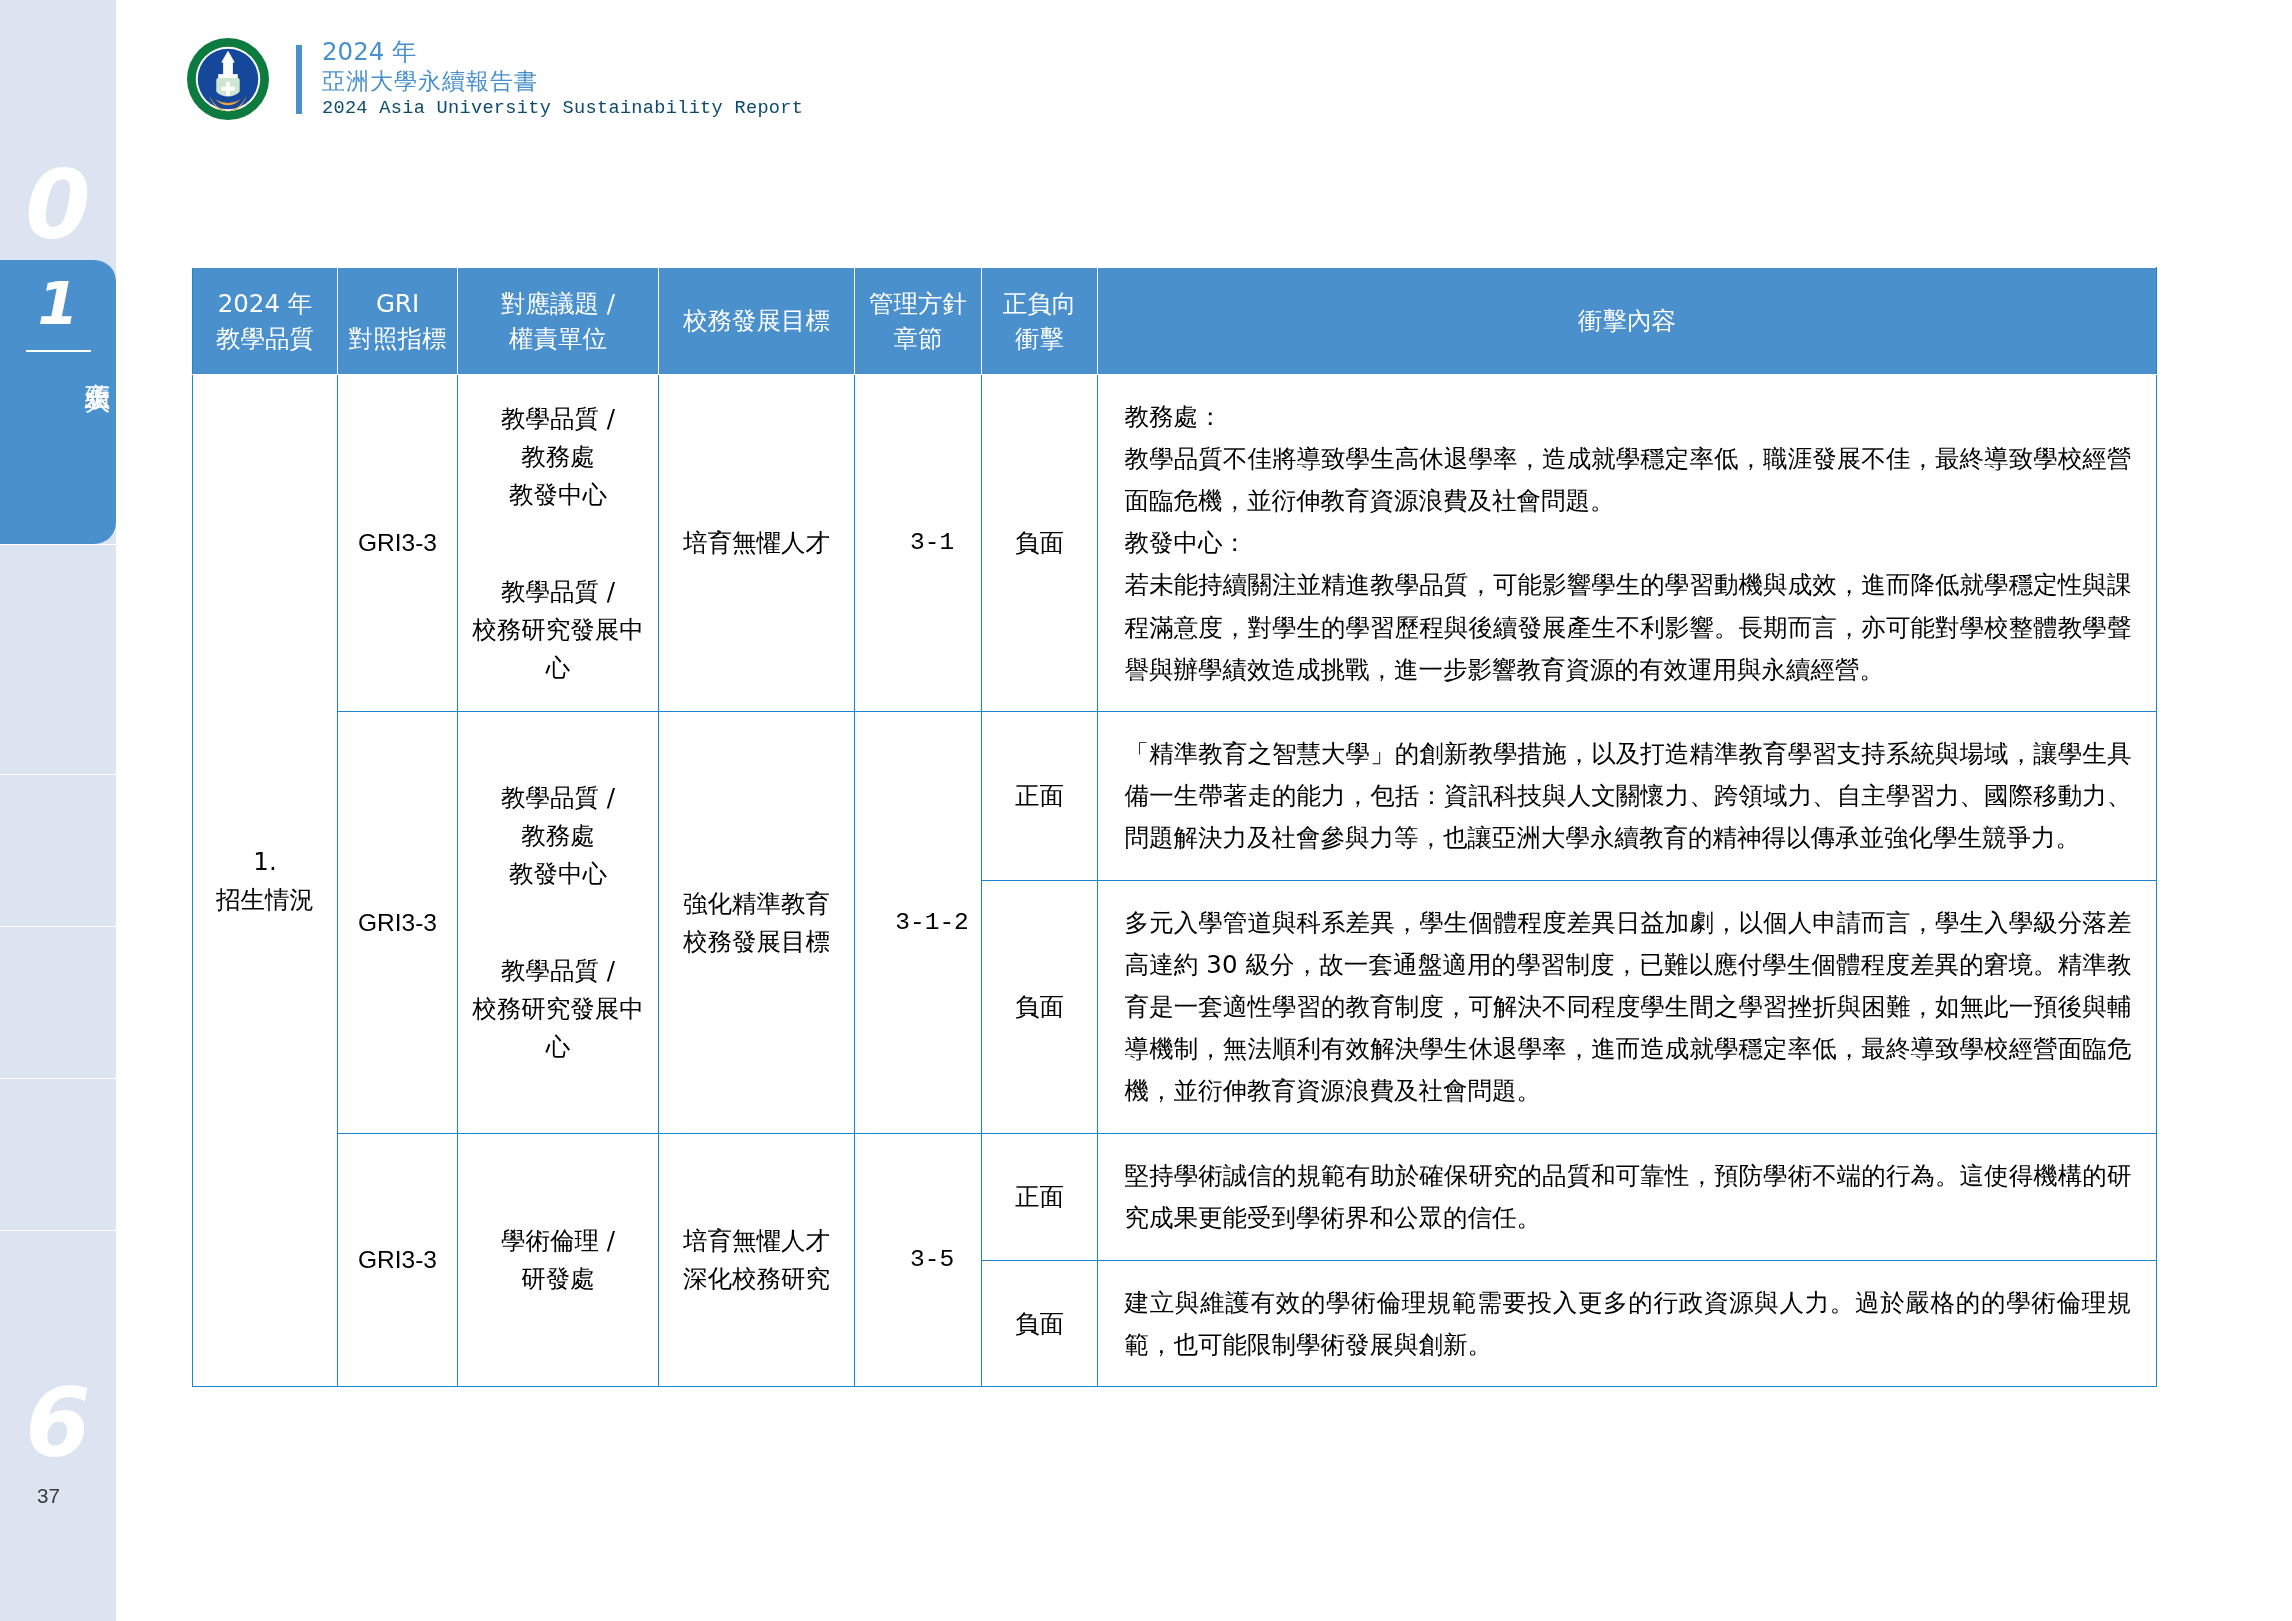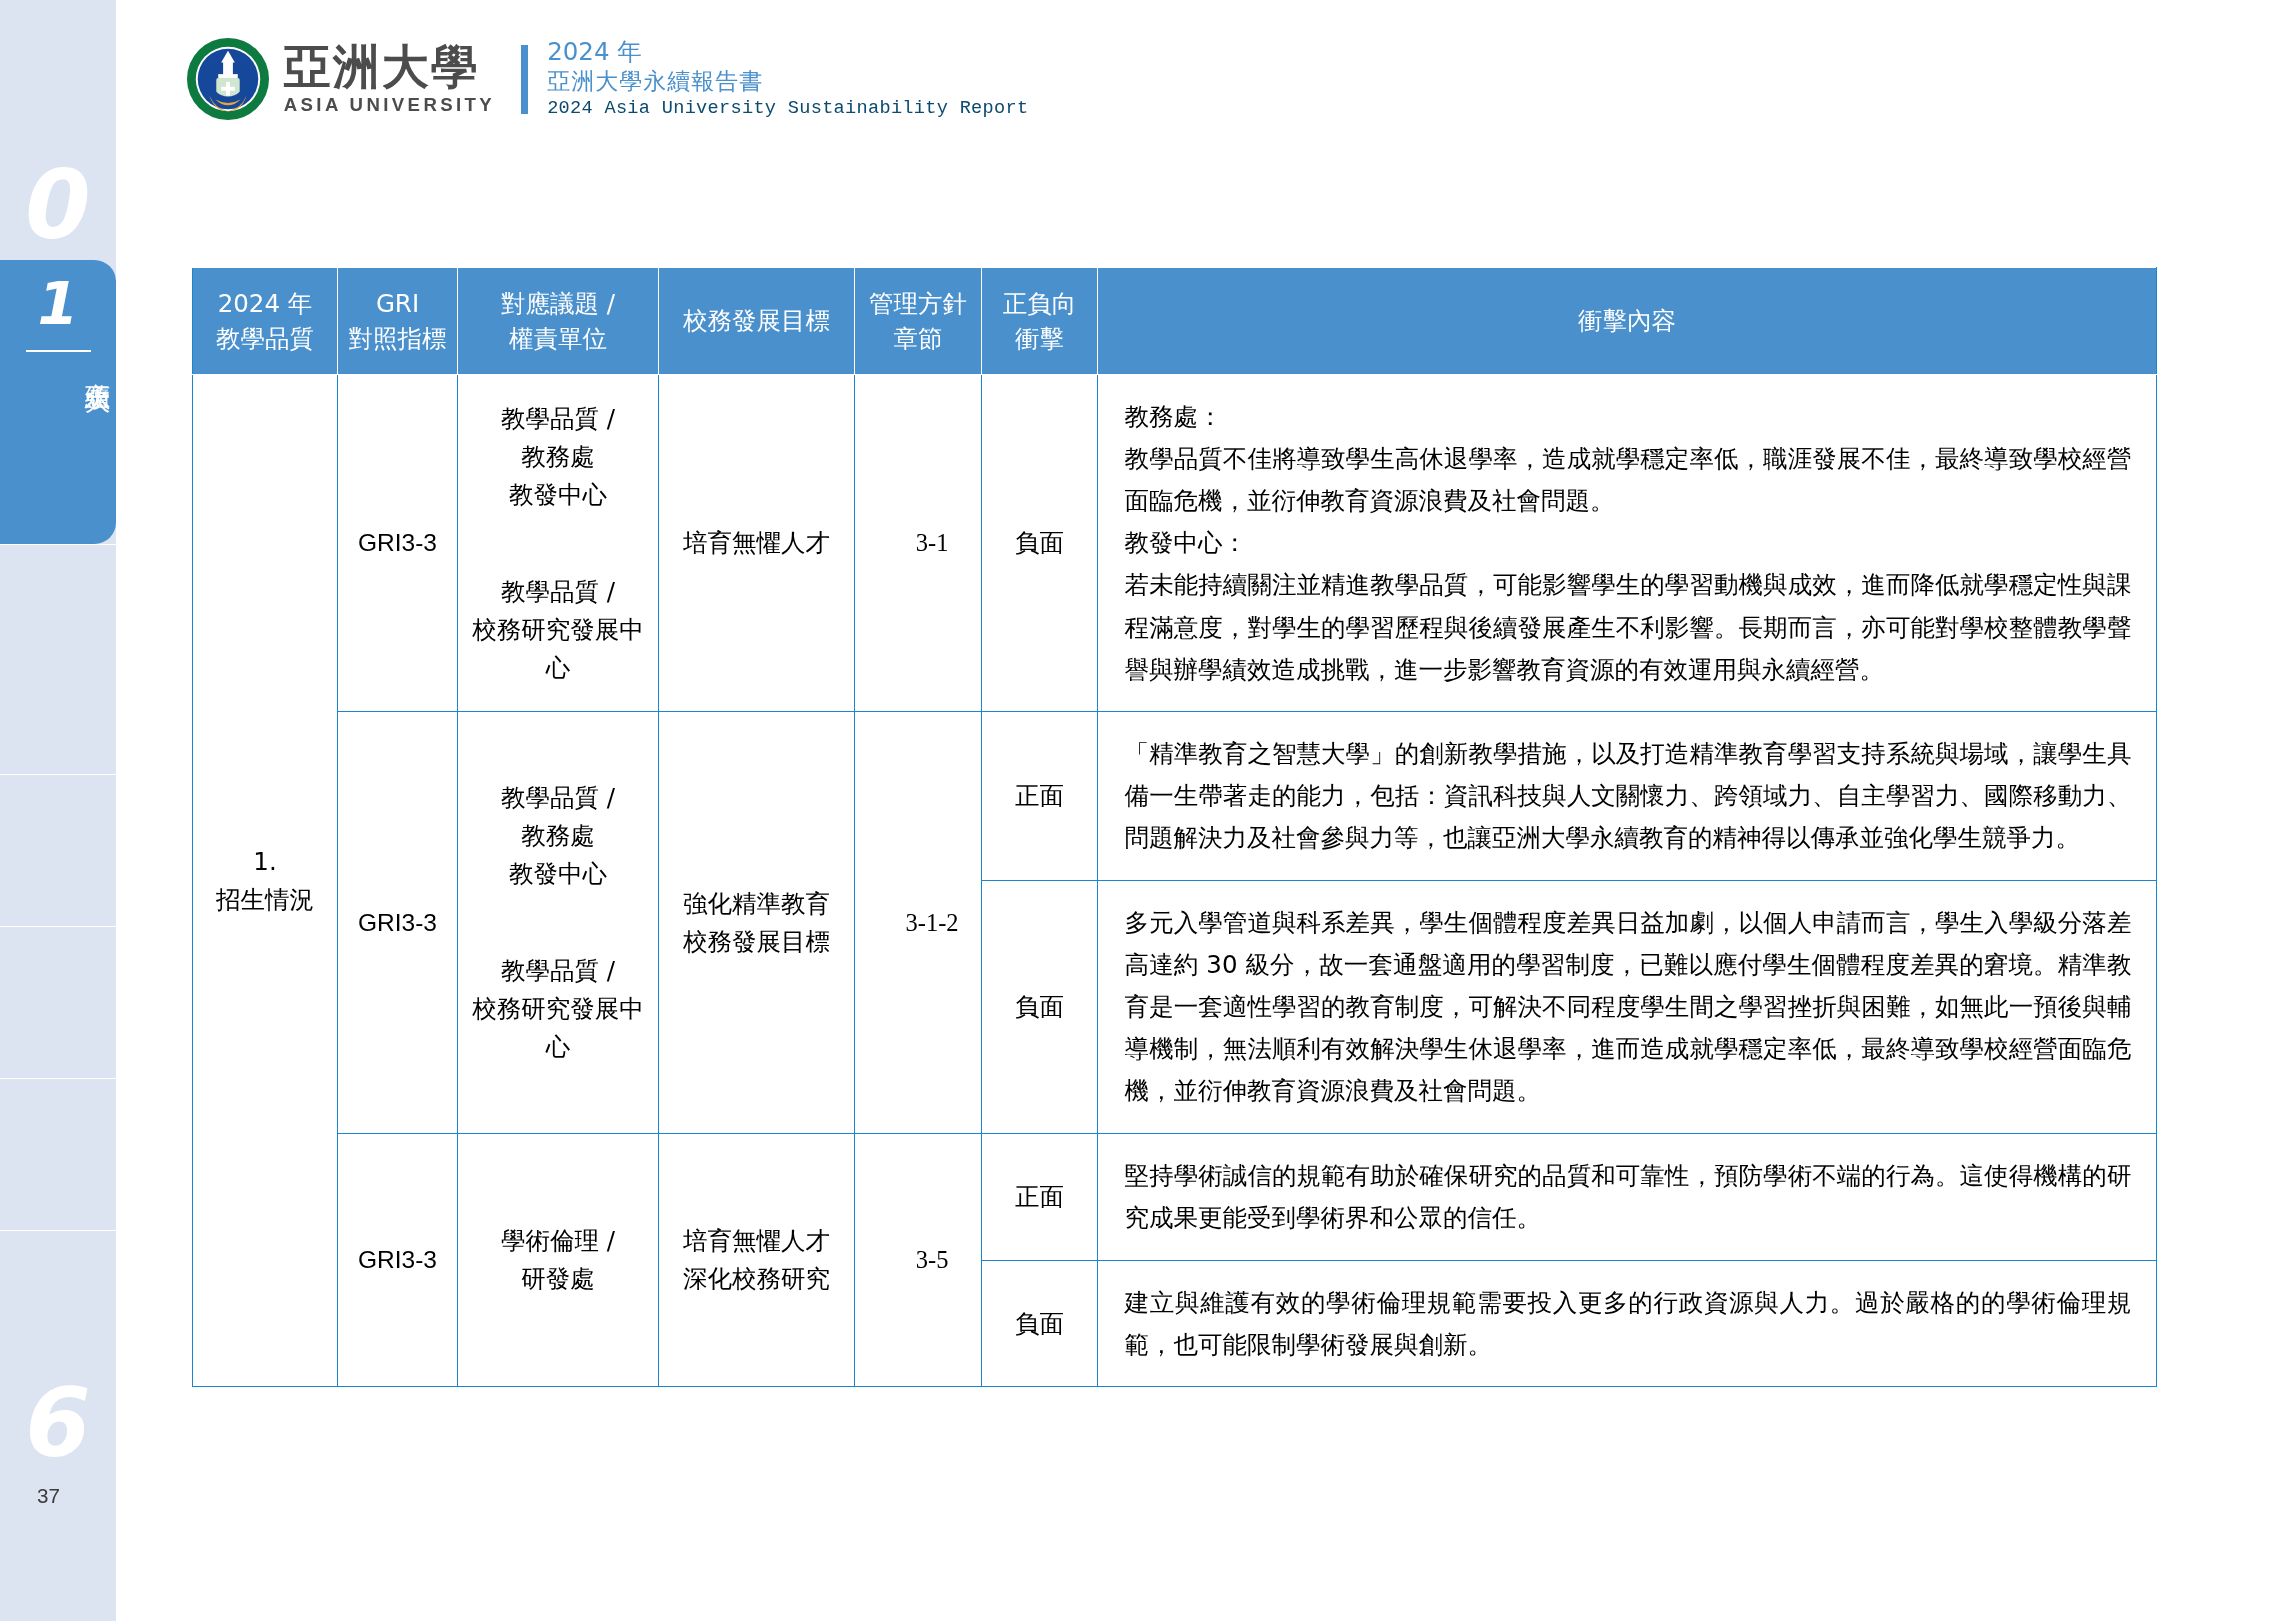"亞洲大學" div.logo-wordmark { html: <div> <div>亞洲大學</div> <div>ASIA UNIVERSITY</div> </div> -> none }
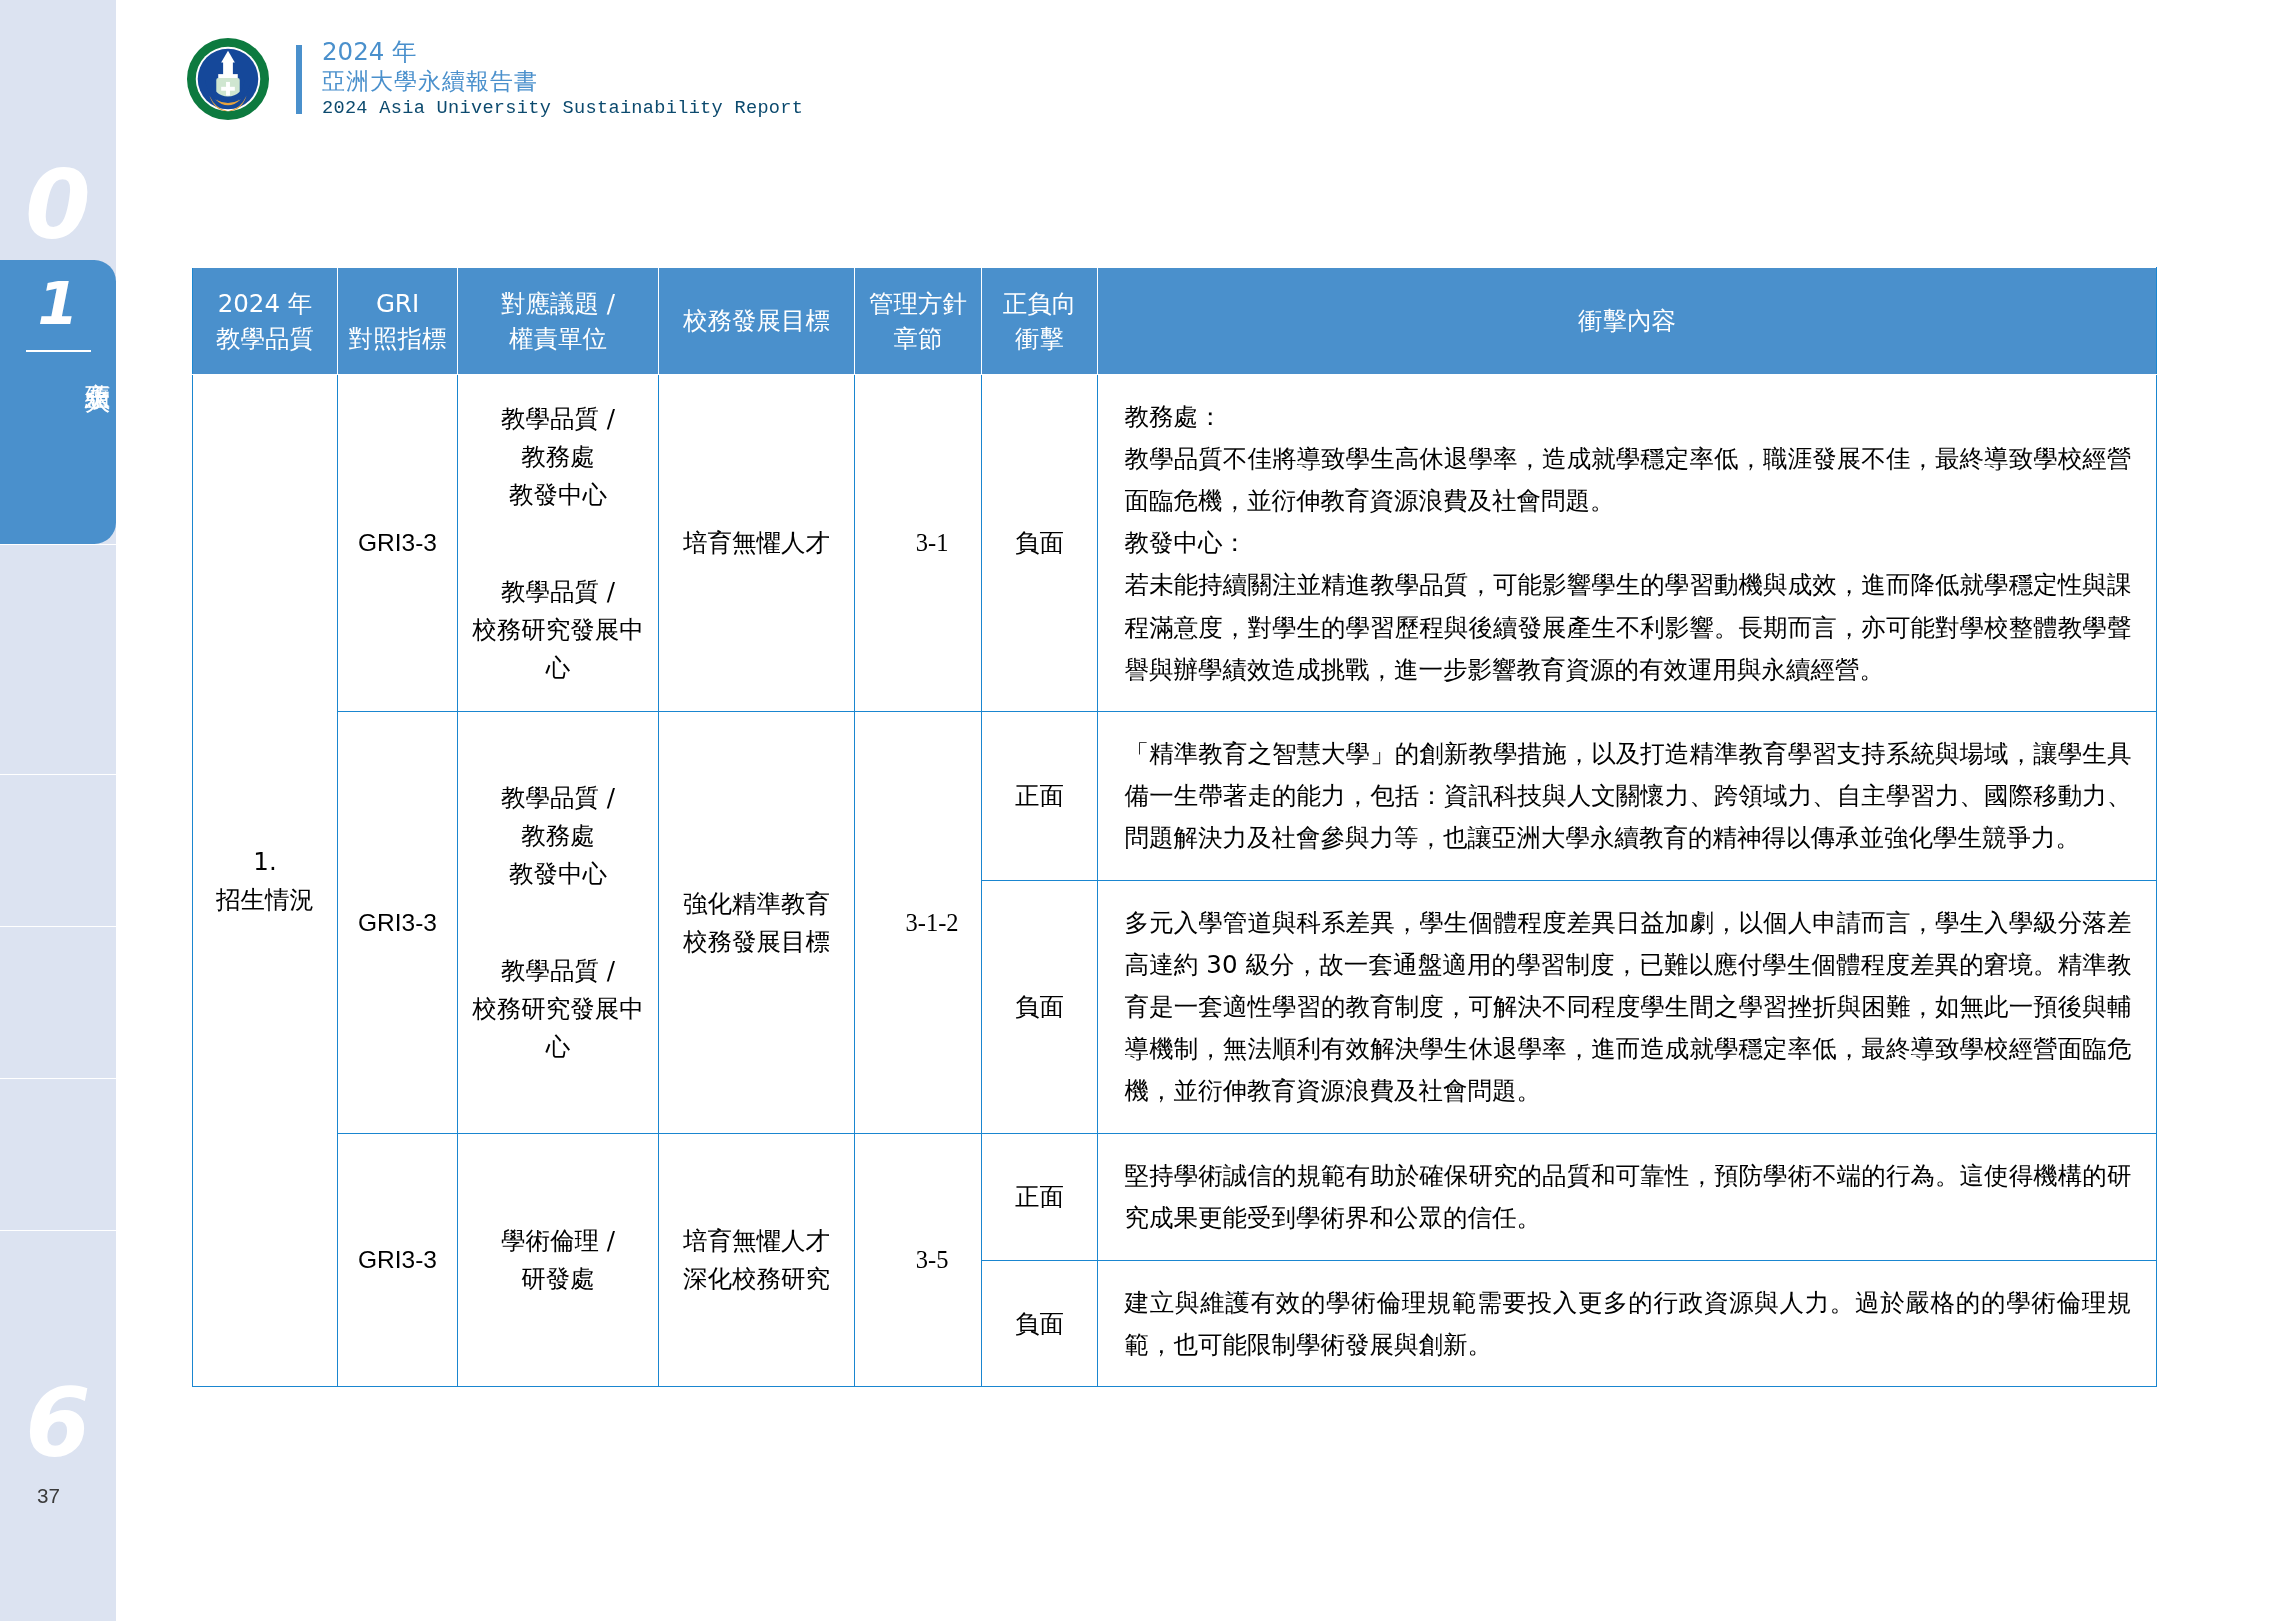"3-1" td.c-chapter { font-family: Liberation Serif, serif -> Liberation Mono, monospace }
